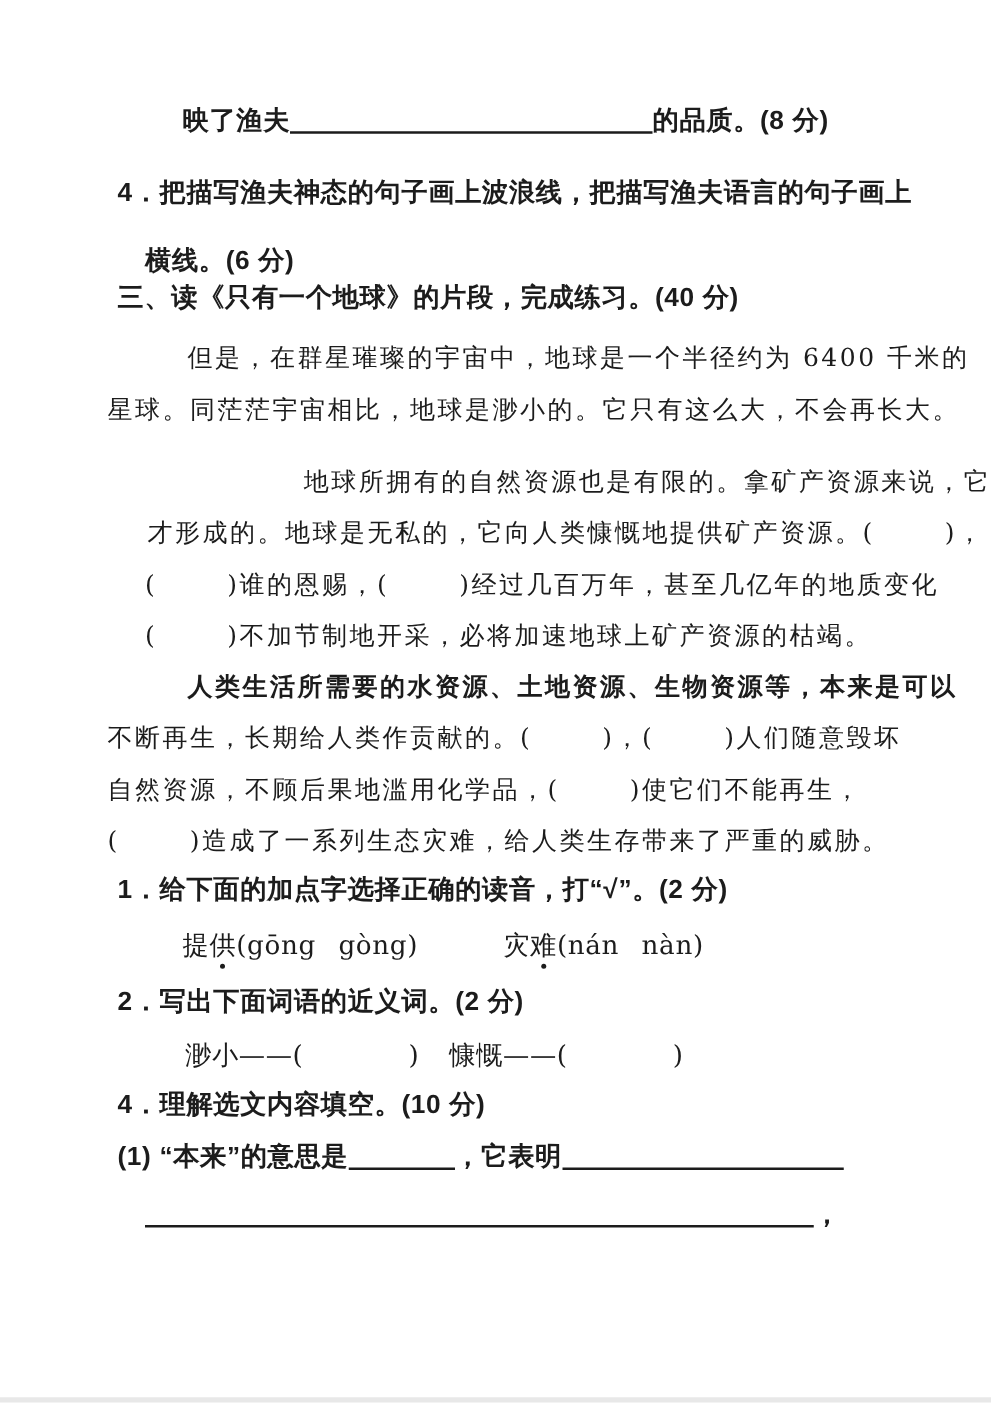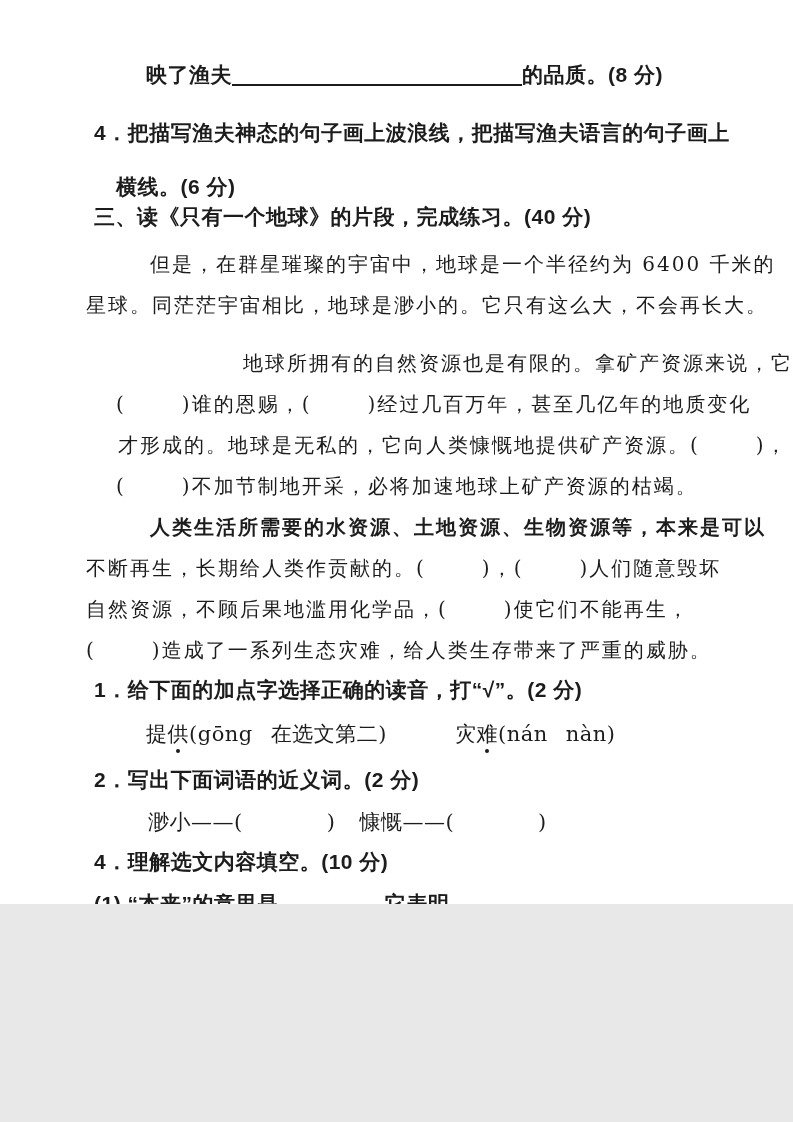"映了渔夫 的品质。(8 分)" .page { height: 904px -> 1118px; padding: 60px 0 0 86px -> 82px 0 0 86px }
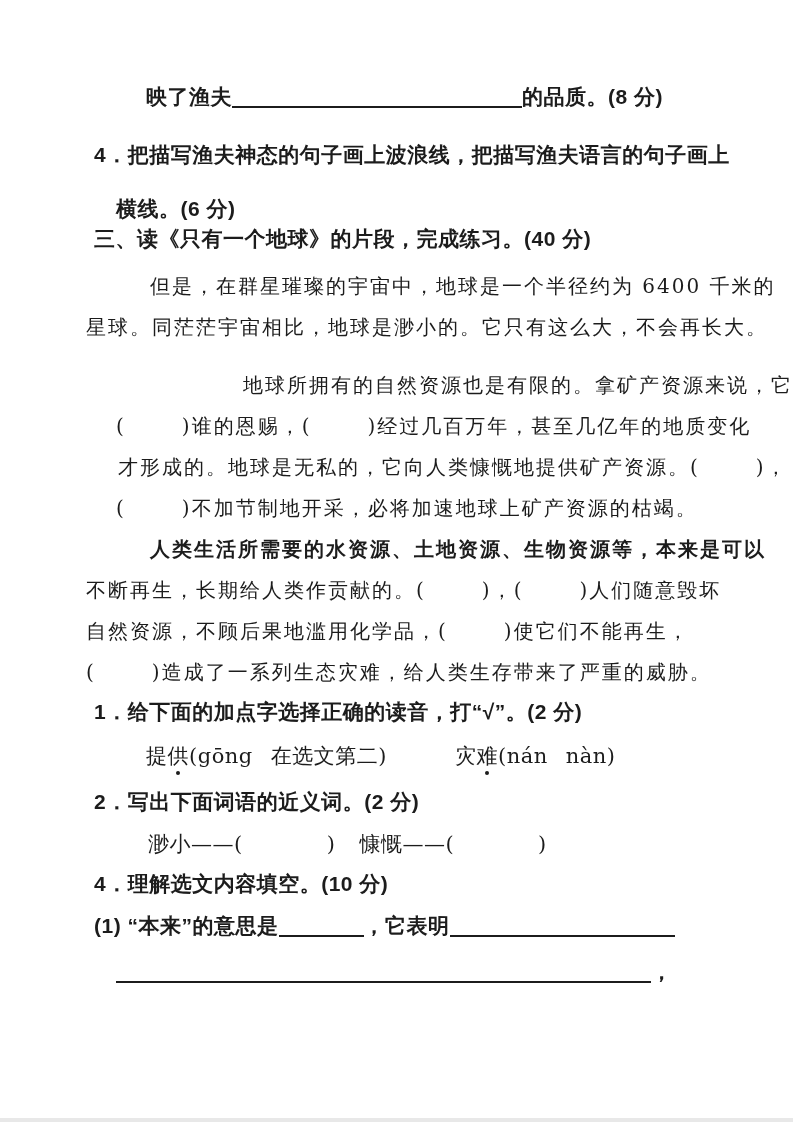"( )谁的恩赐，( )经过几百万年，甚至几亿年的地质变化" div.line { order: before "才形成的。地球是无私的，它向人类慷慨地提供矿产资源。( )，" -> after "才形成的。地球是无私的，它向人类慷慨地提供矿产资源。( )，" }
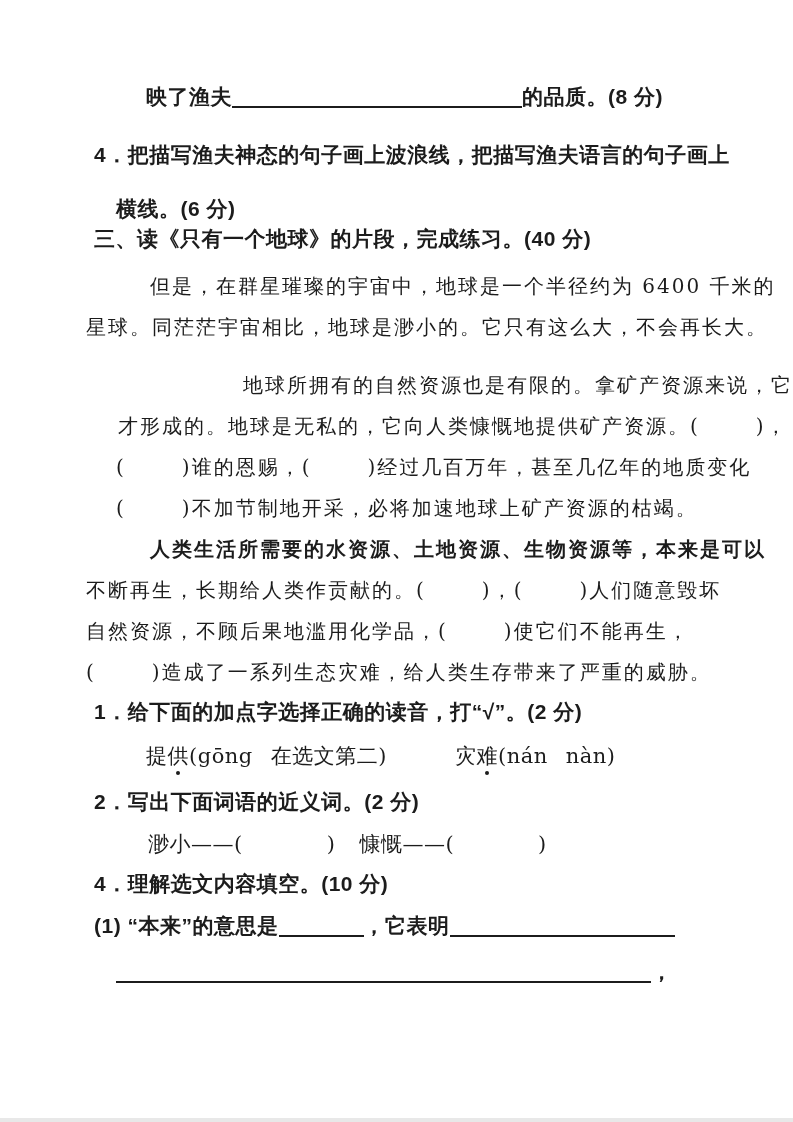"在选文第二)" span { text: 在选文第二 -> gòng }
